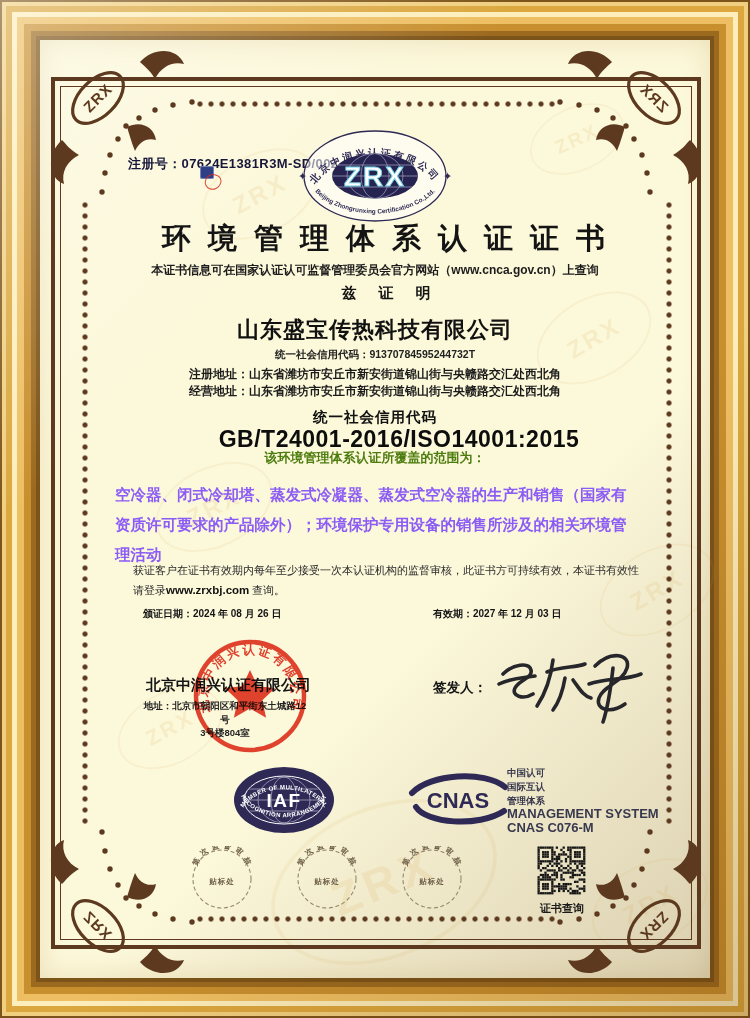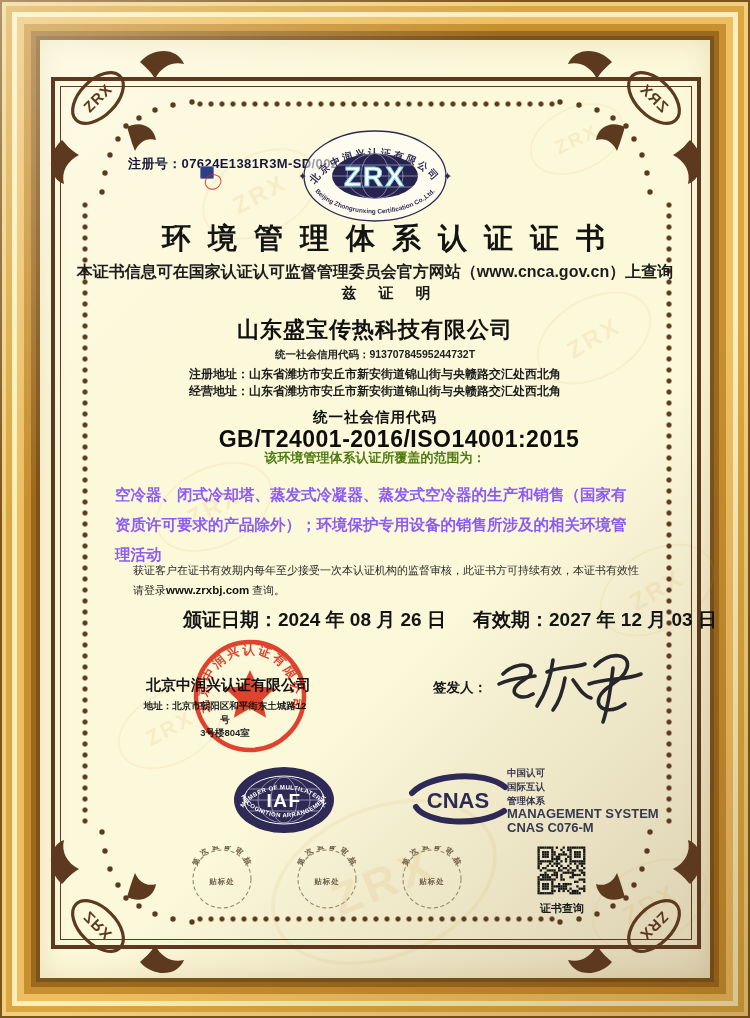"本证书信息可在国家认证认可监督管理委员会官方网站（www.cnca.gov.cn" .info { font-size: 16px -> 12px }
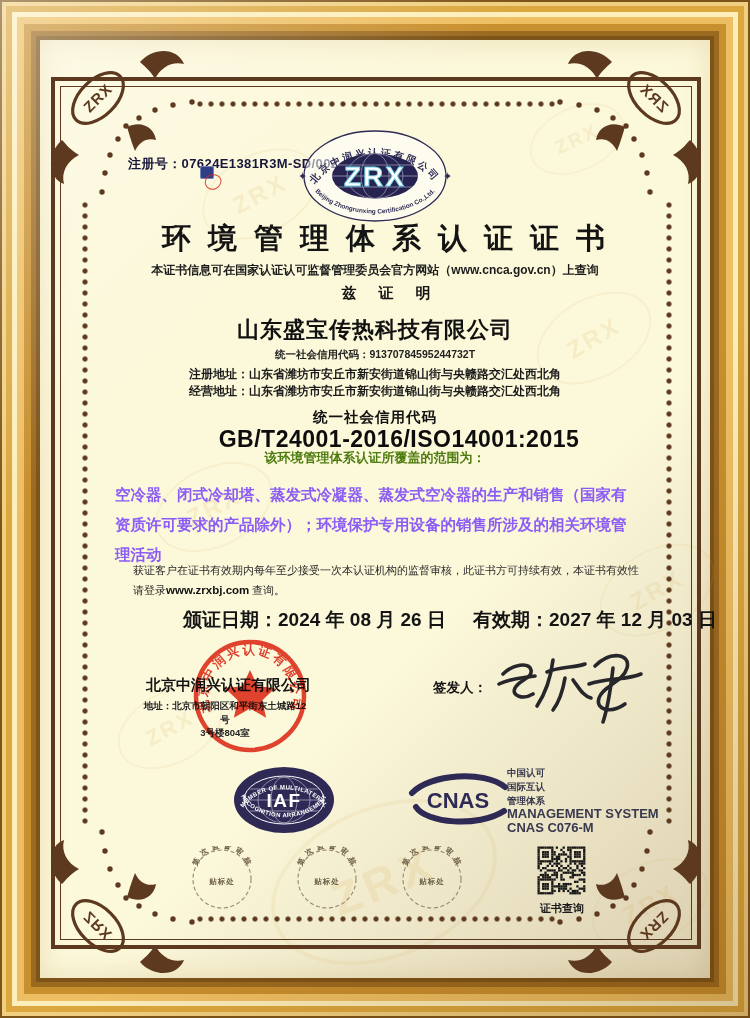"颁证日期：2024 年 08 月 26" .dateblk { font-size: 19px -> 10px; margin-left: 40px -> none }
